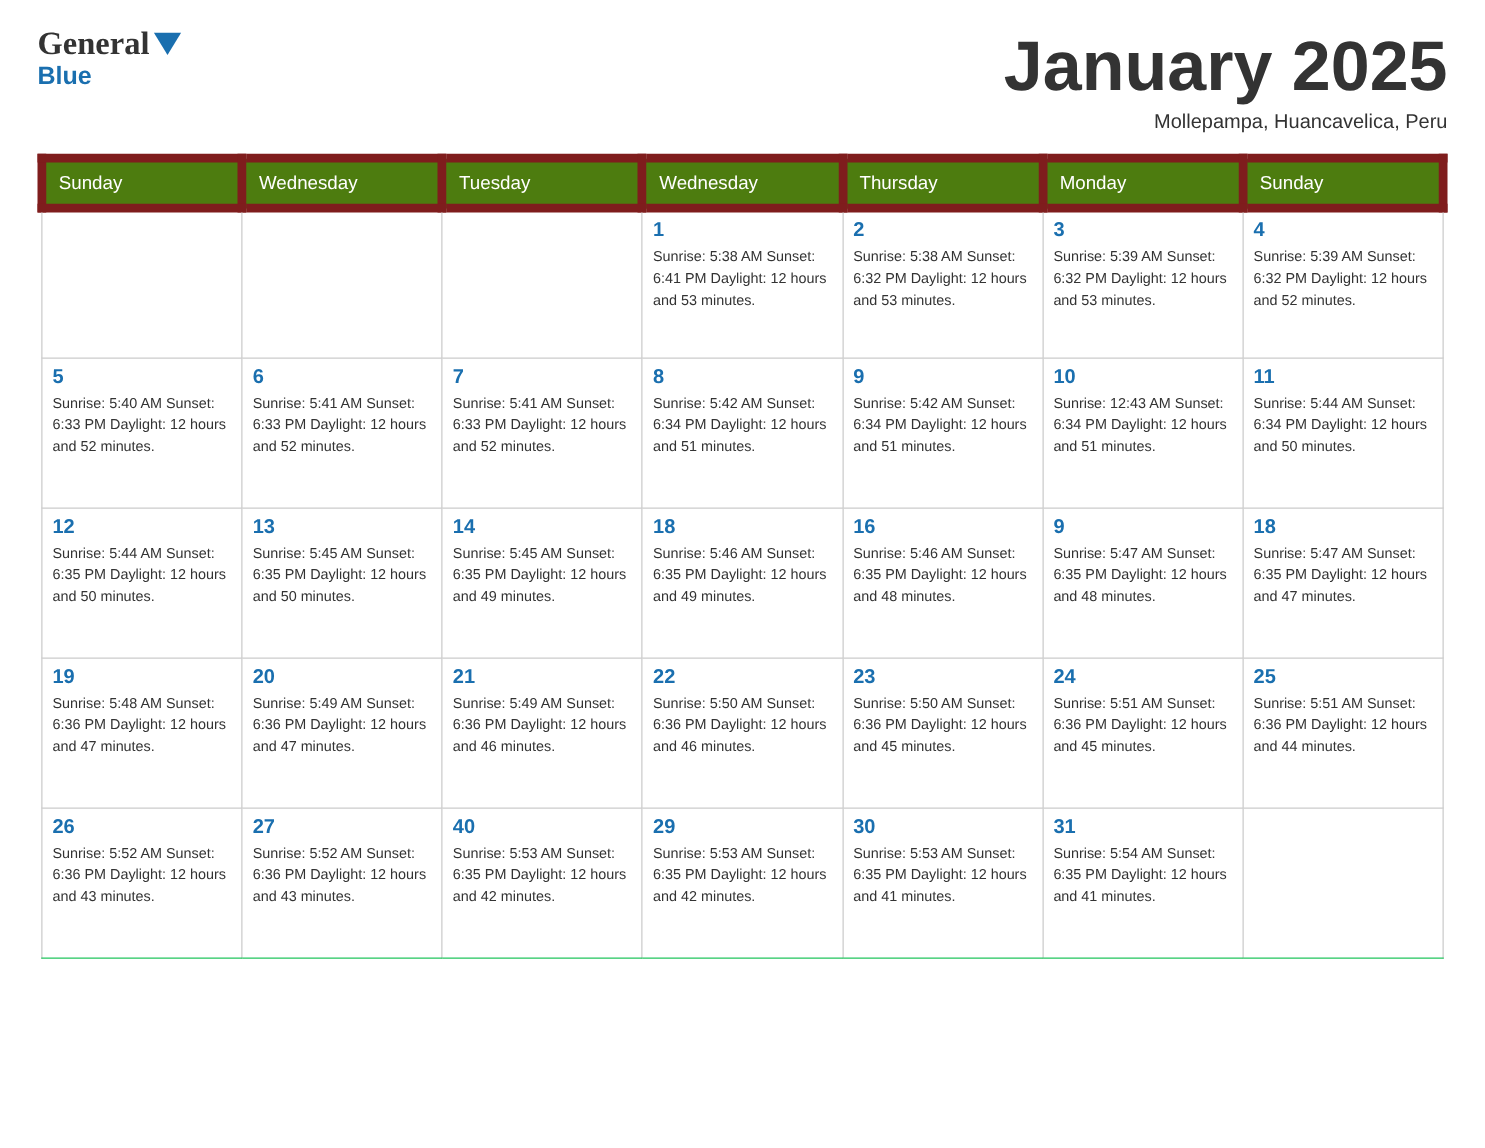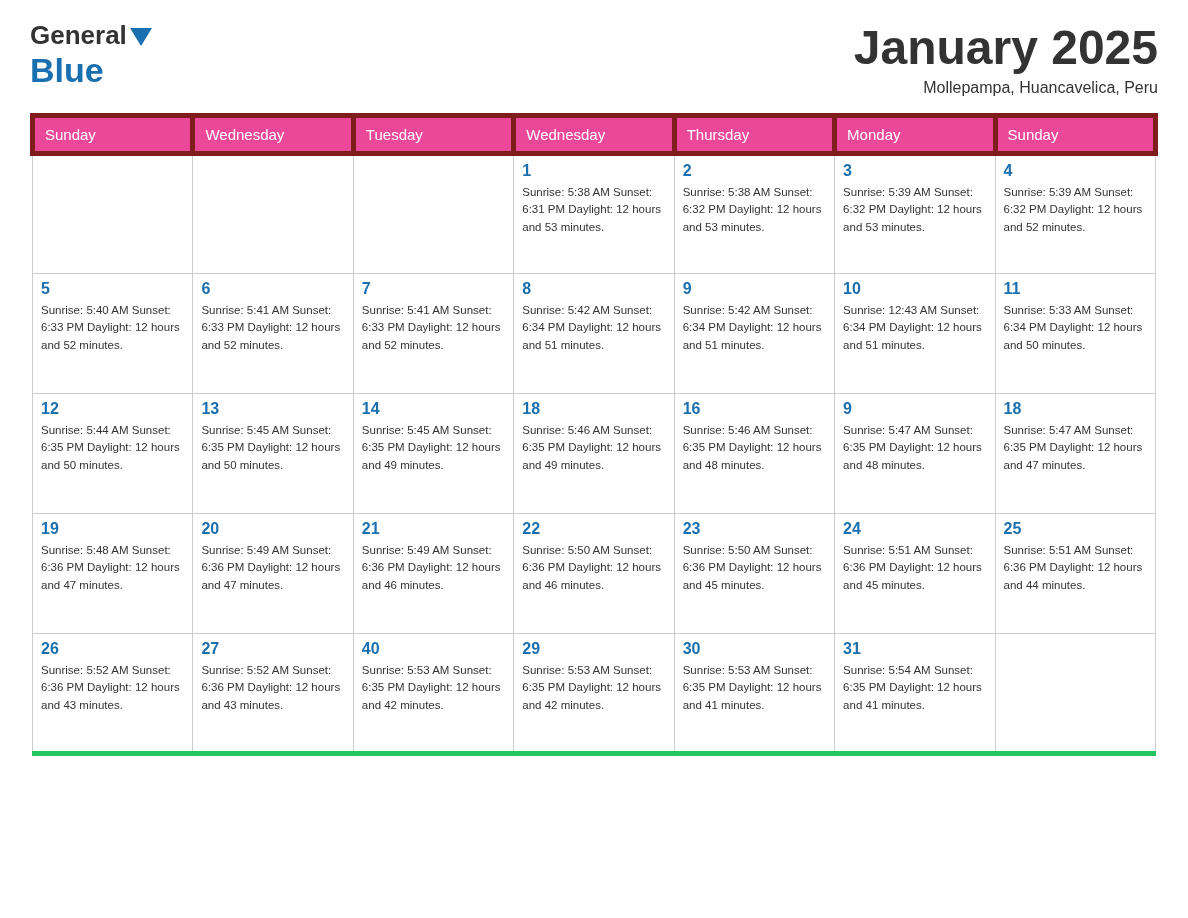"General" .logo-row { align-items: center -> none; font-family: none -> Liberation Serif, serif }
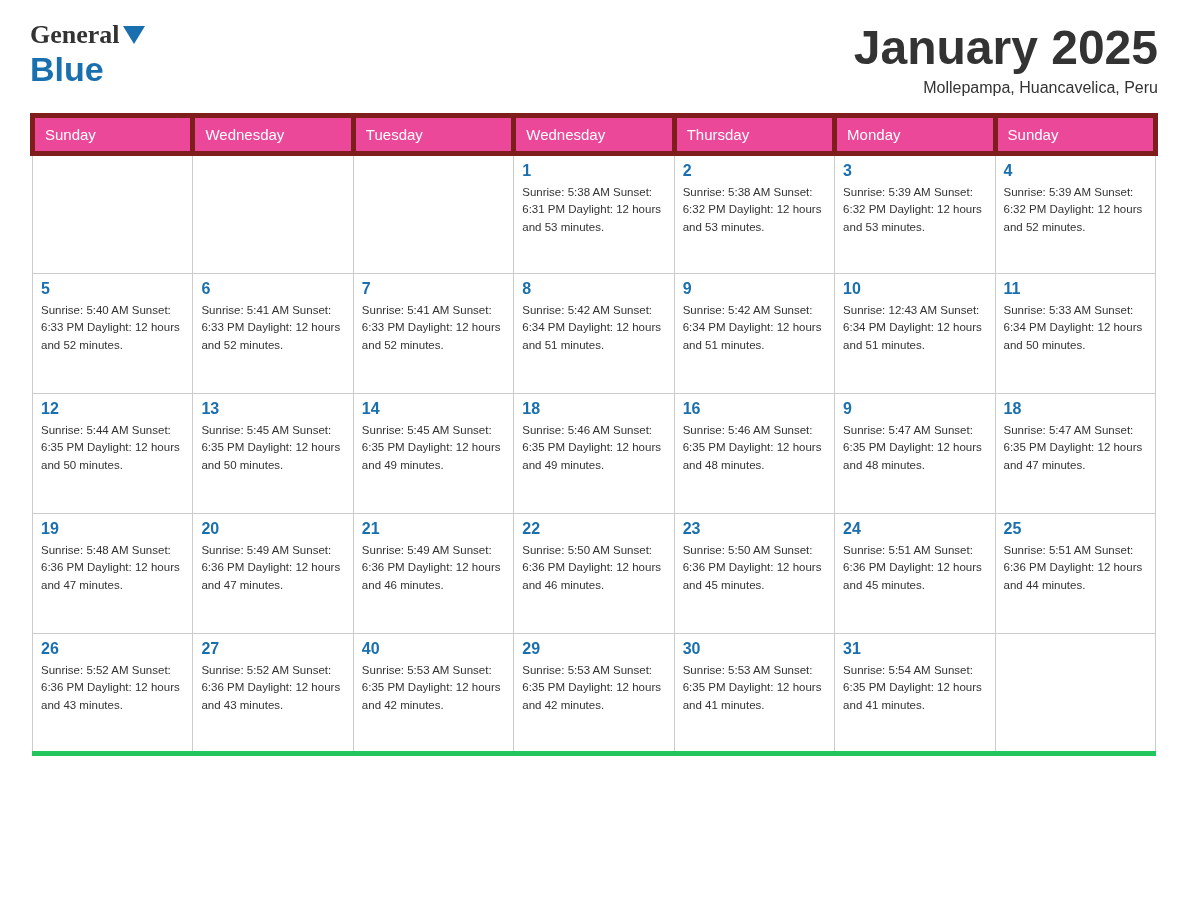"Blue" .logo-text-blue { font-size: 34px -> 20px }
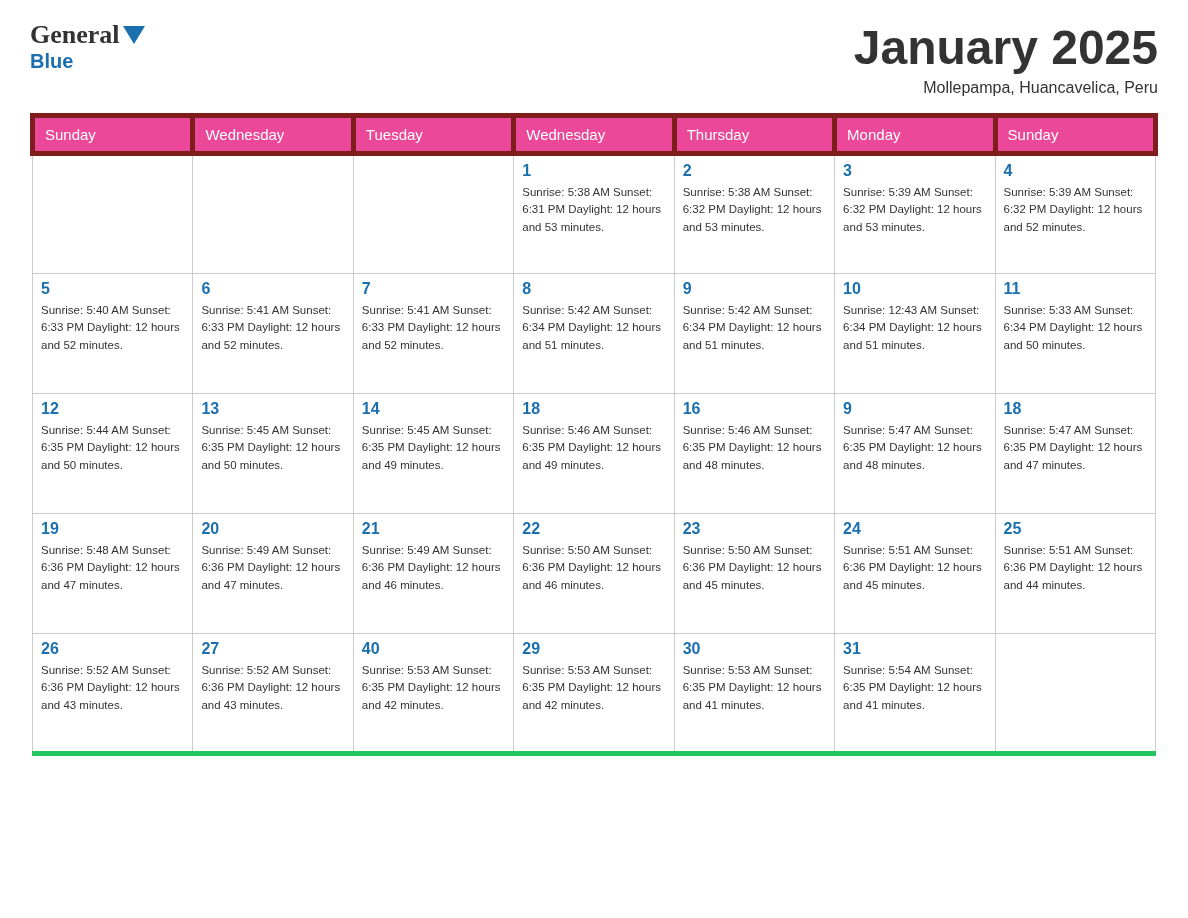"January 2025" .calendar-title { font-size: 48px -> 56px }
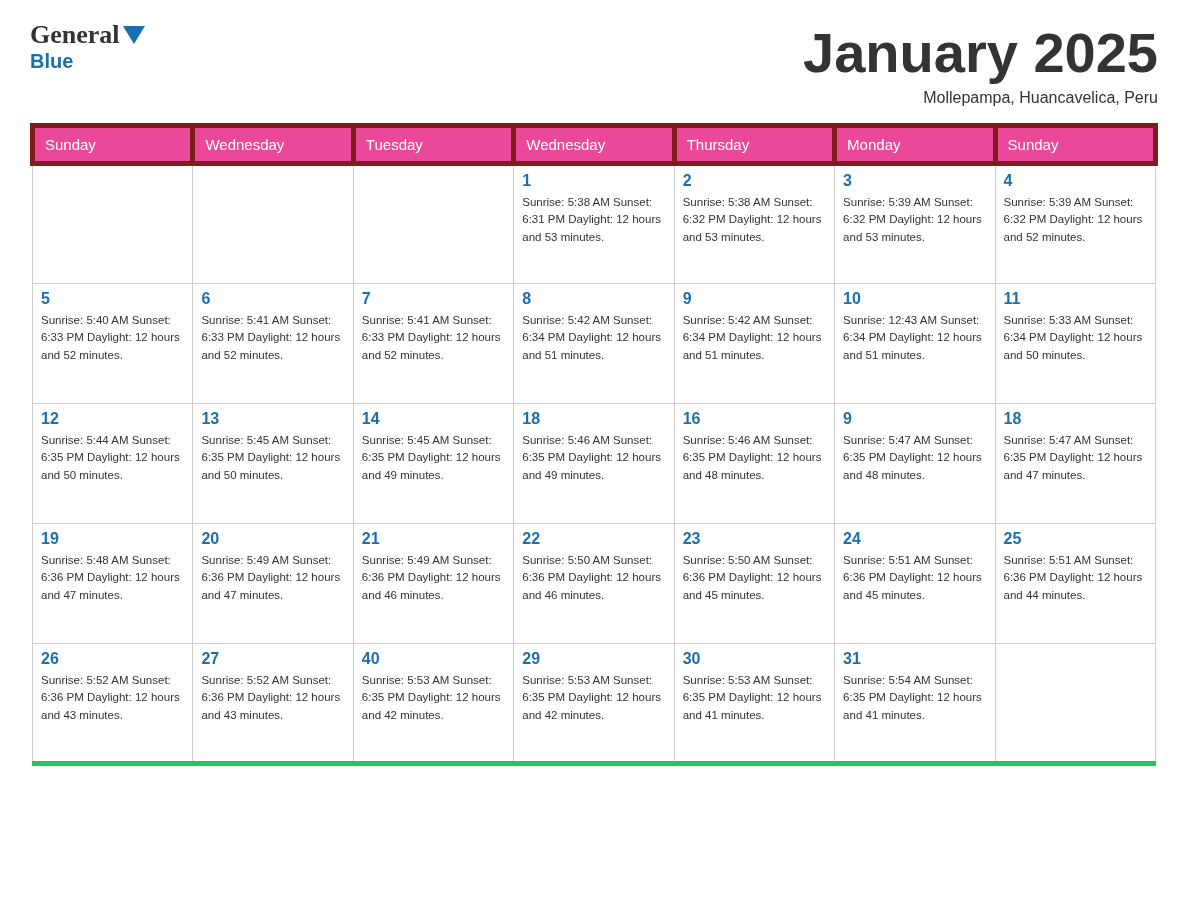"Sunday" thead tr th { background-color: #ec4899 -> #4d7c0f; border: 5px solid #7f1d1d -> 7px solid #7f1d1d }
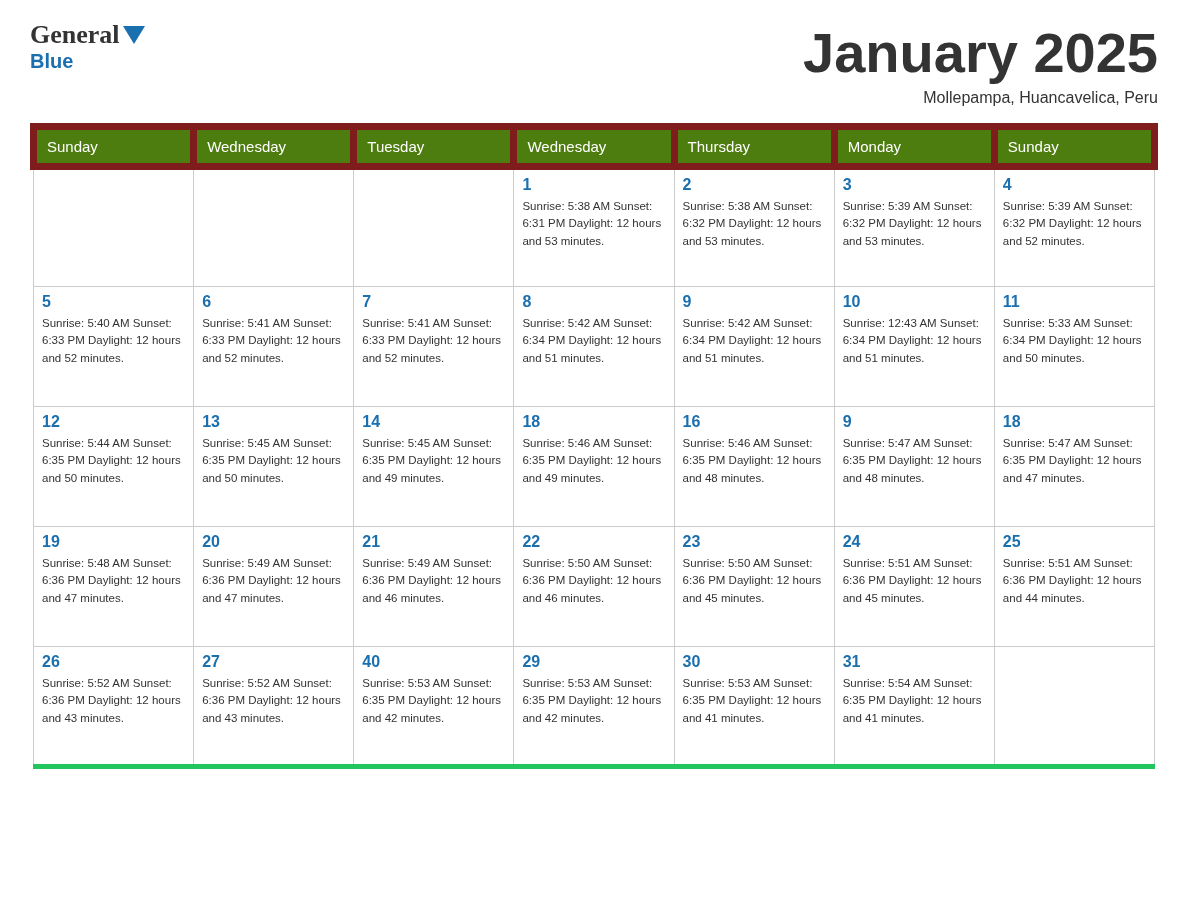"Sunrise: 5:38 AM Sunset: 6:31" div.day-info { text: 6:31 -> 6:41 }
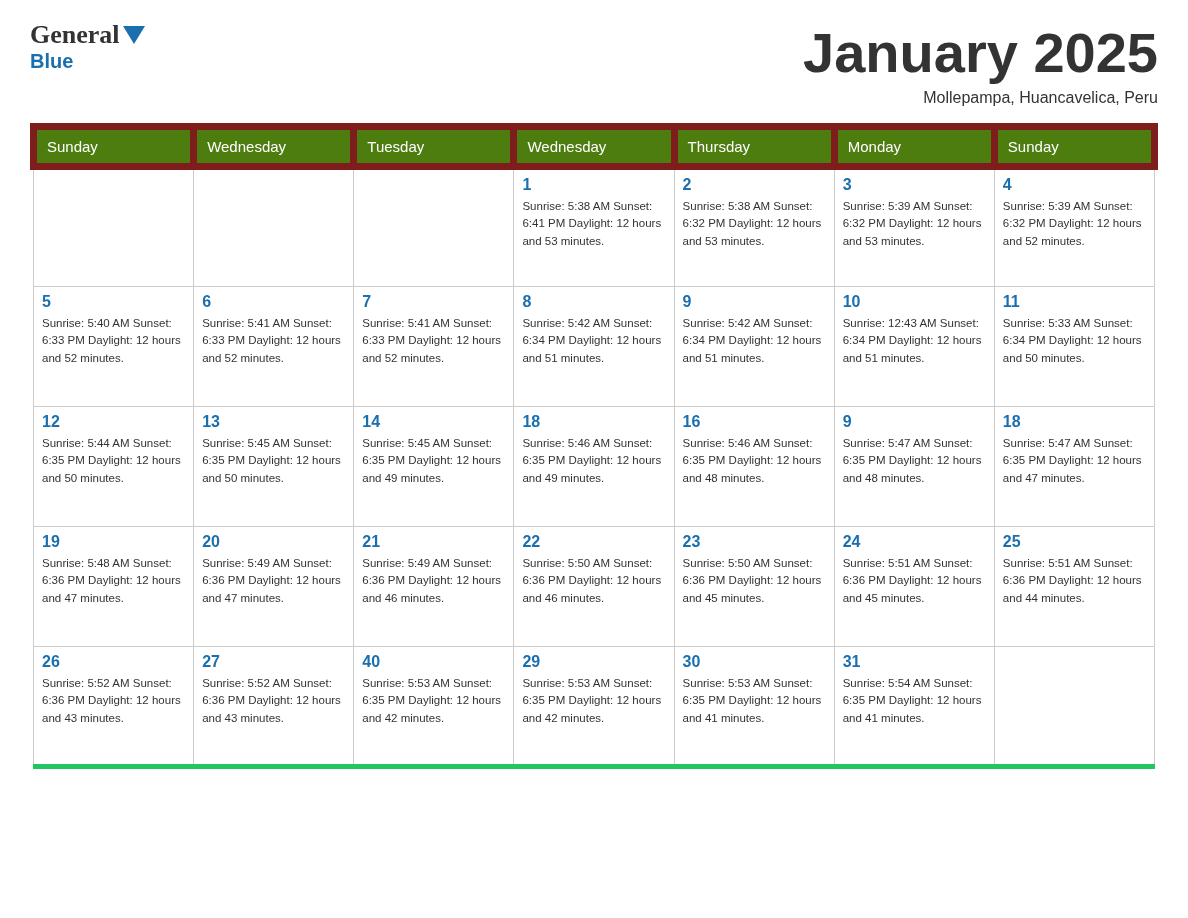"Sunrise: 5:33 AM Sunset: 6:34" div.day-info { text: 5:33 -> 5:44 }
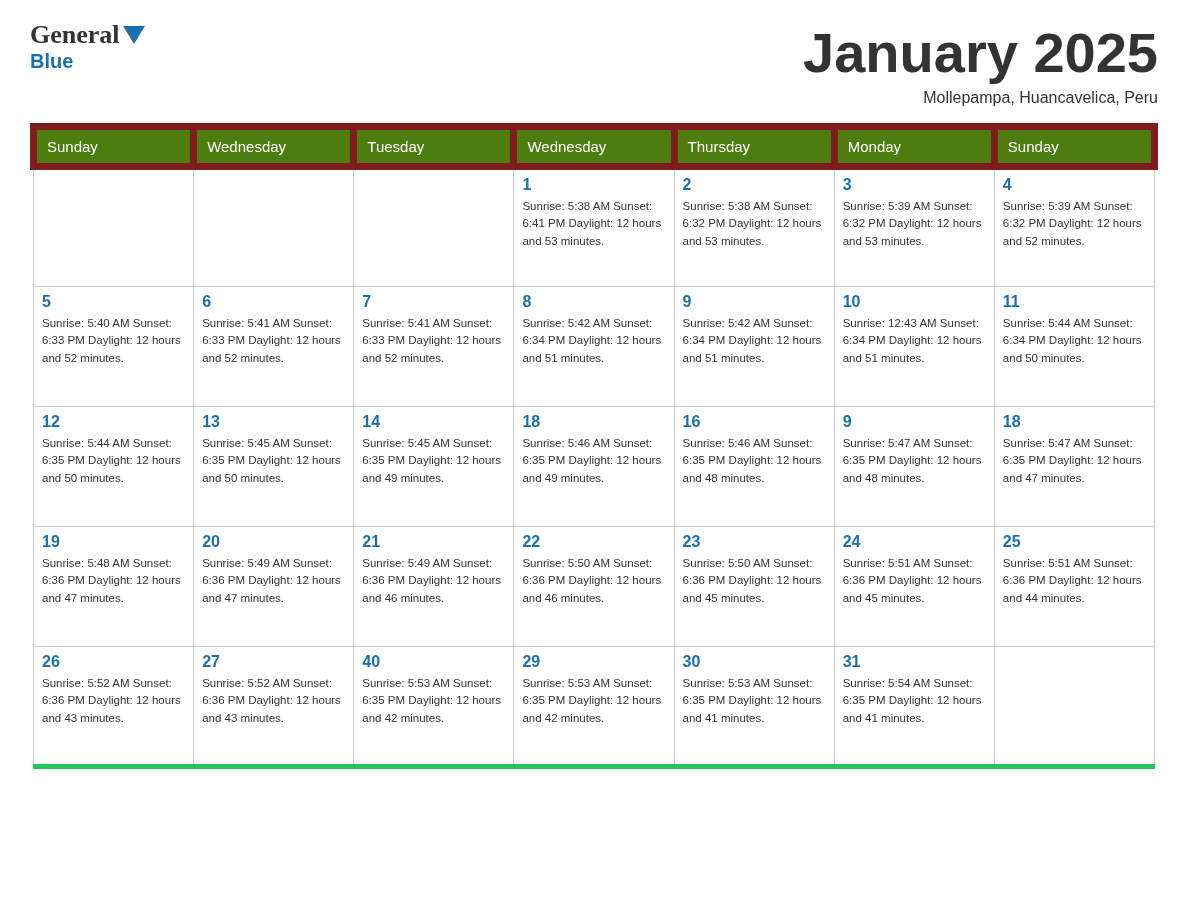"26" tbody tr:last-child td { border-bottom: 5px solid #22c55e -> 1px solid #22c55e }
